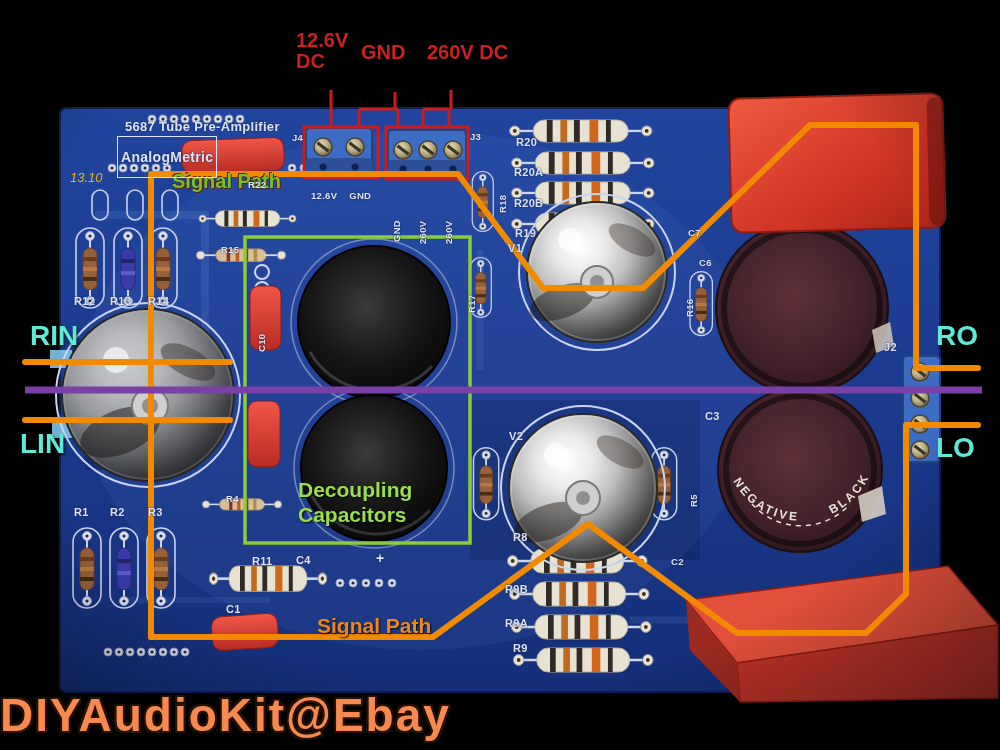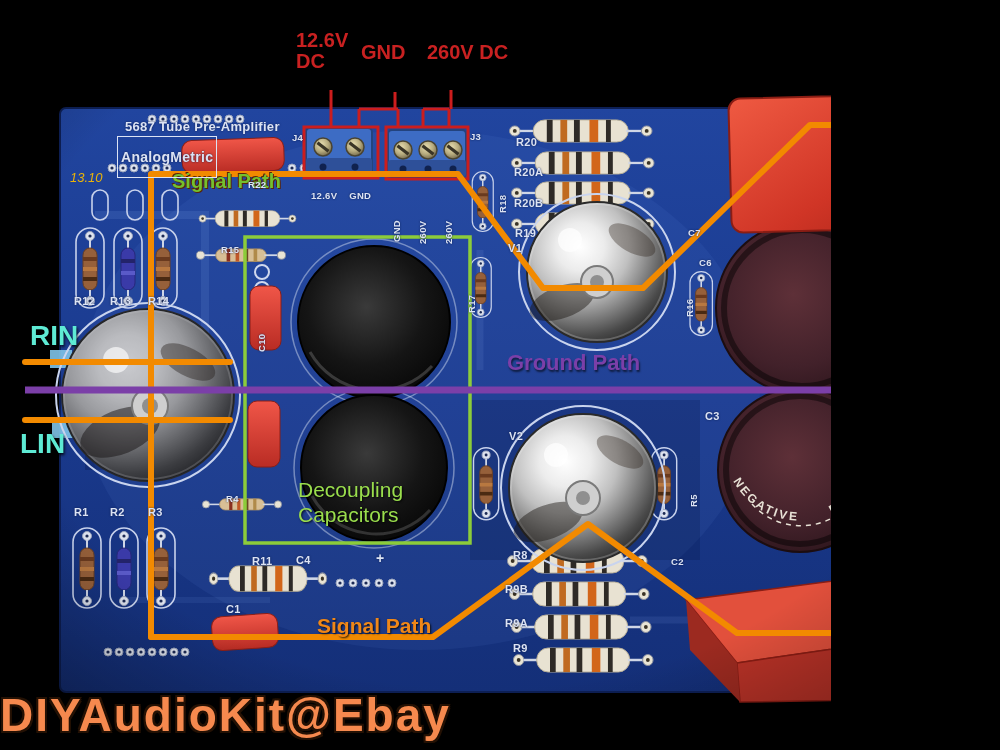"12.6V" .stage { width: 831px -> 1000px }
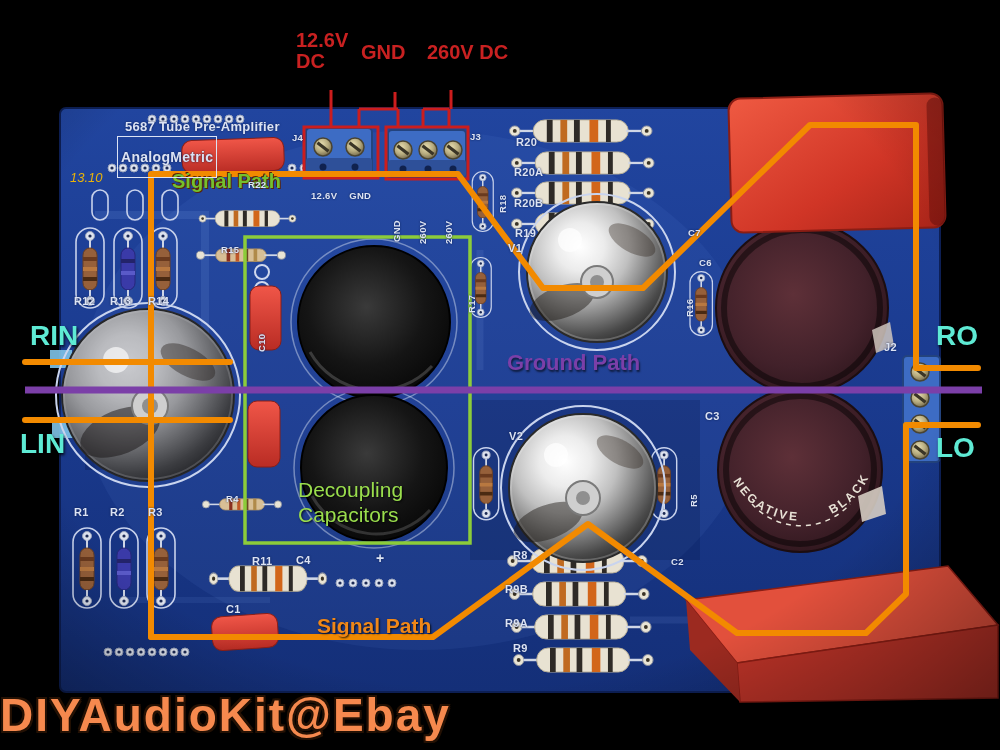"Ground Path" div.lbl { html: <div>Ground Path</div> -> none }
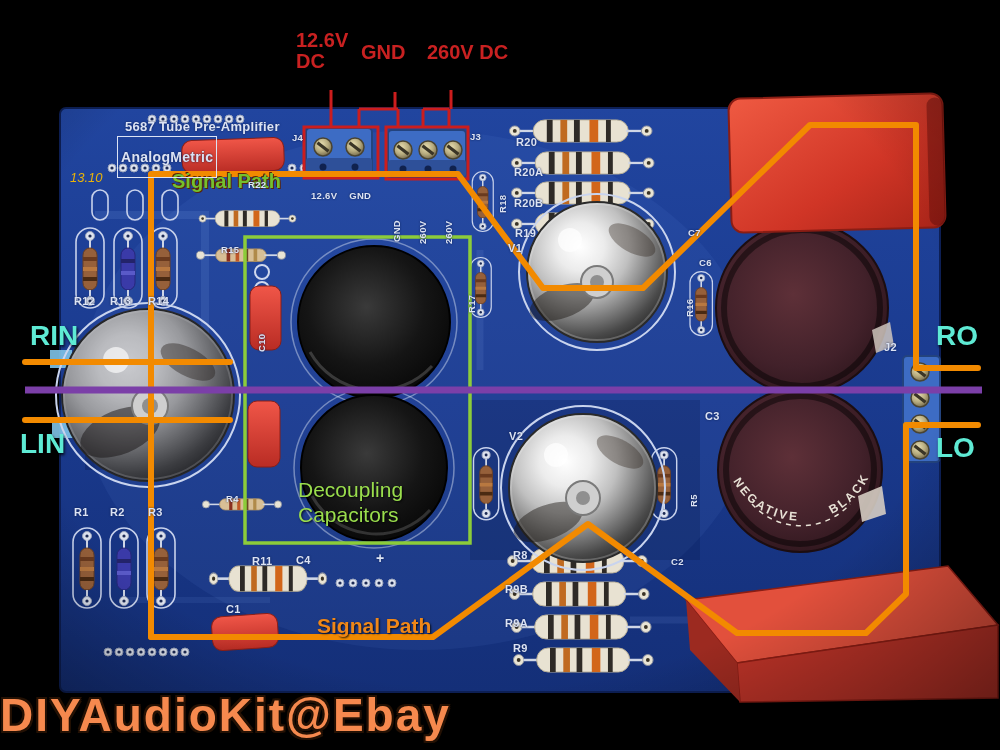"Decoupling" .decap { font-weight: normal -> bold }
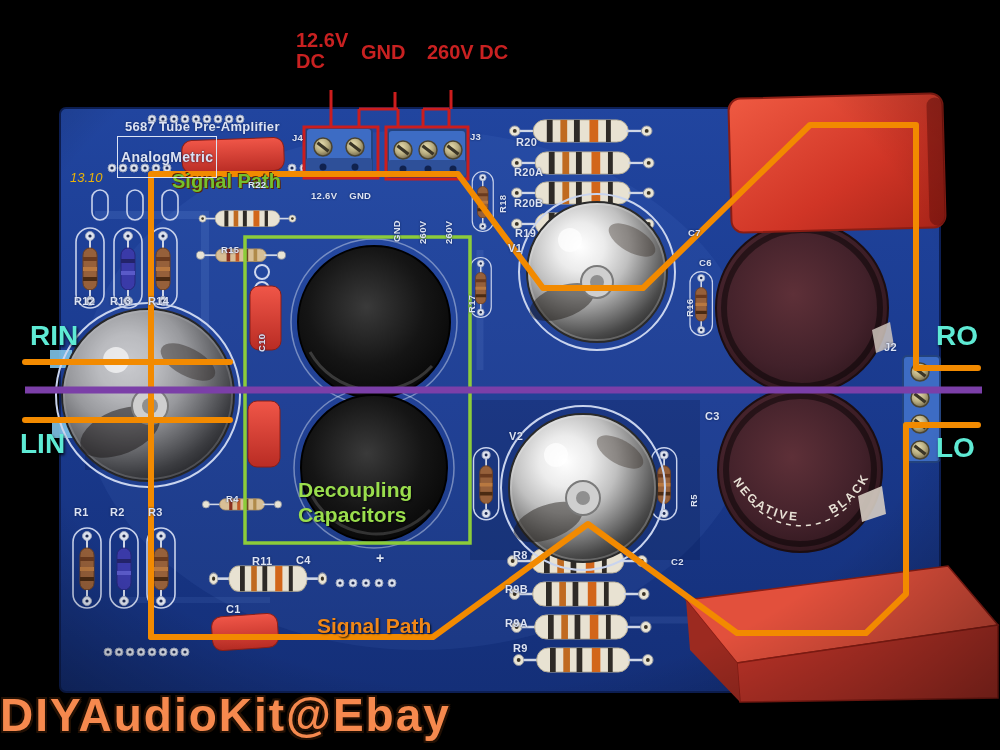"R8" div.lbl { top: 549px -> 531px }
